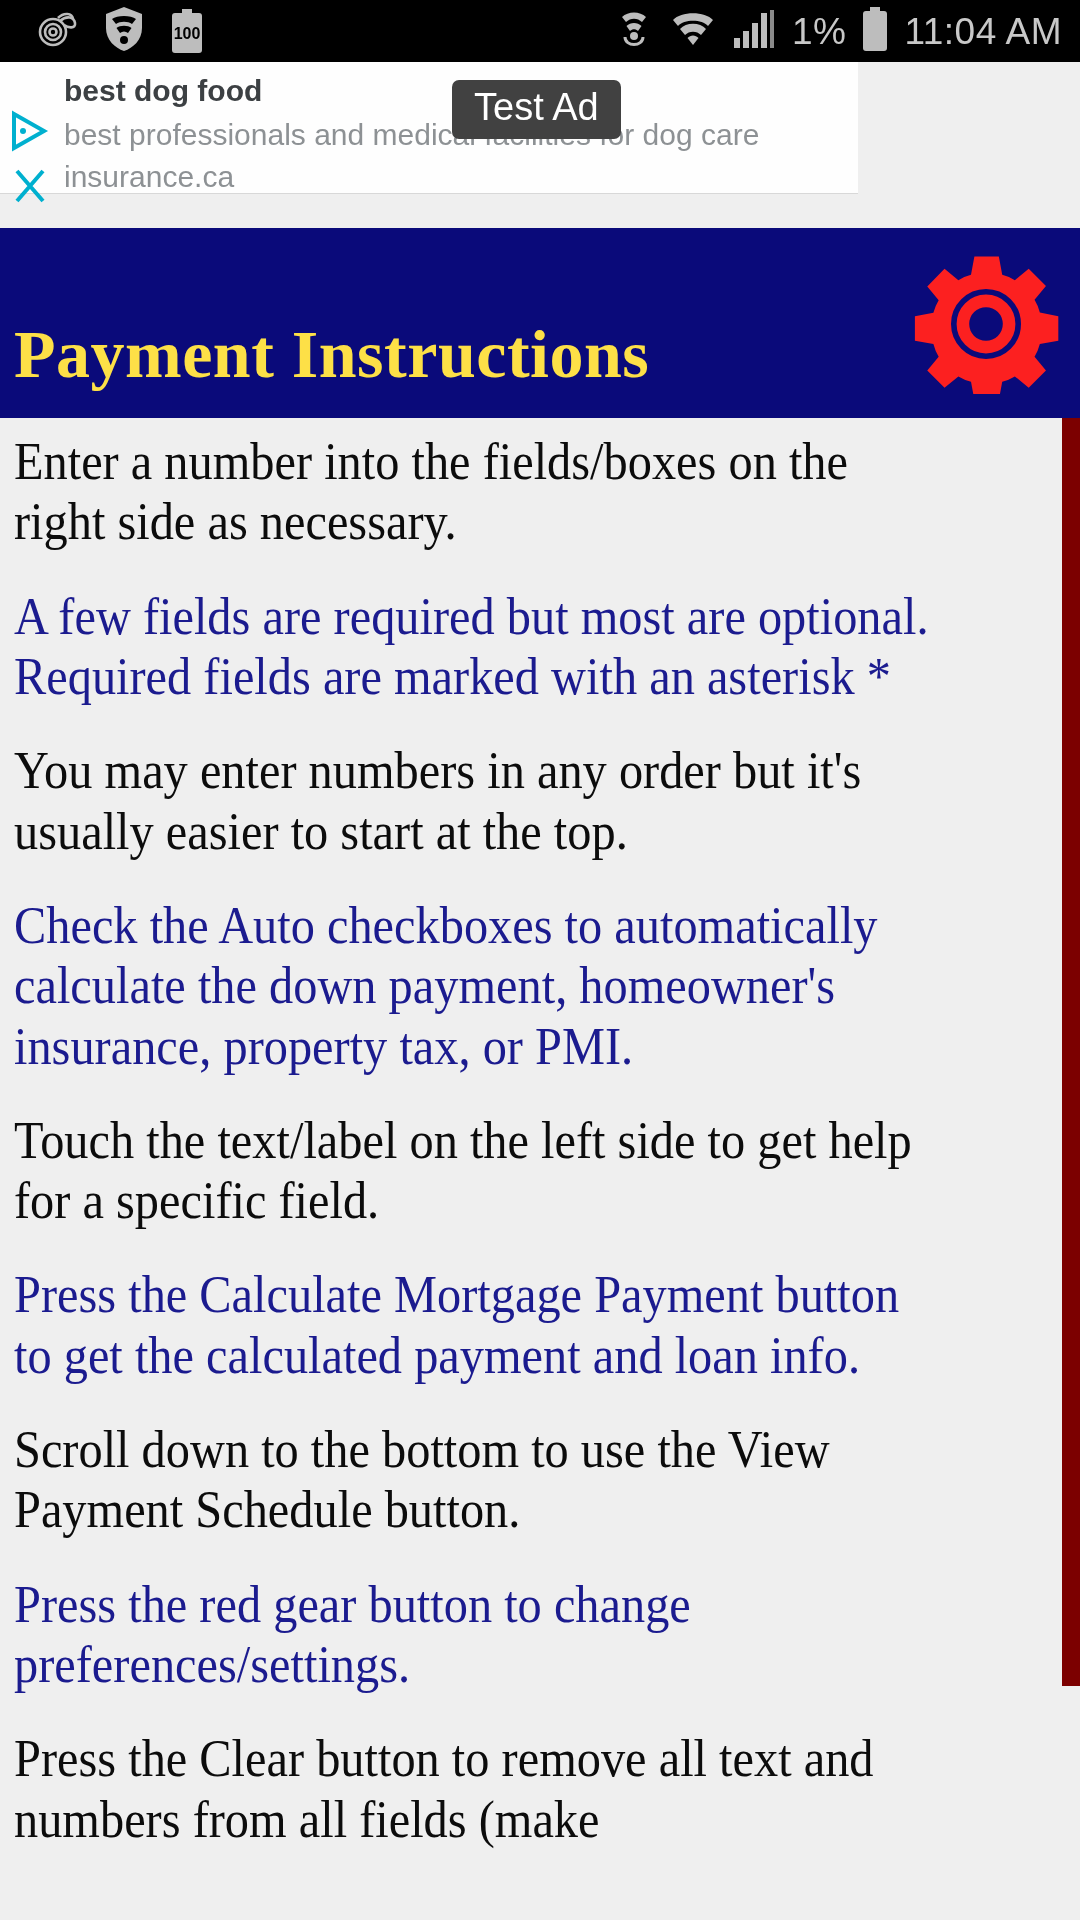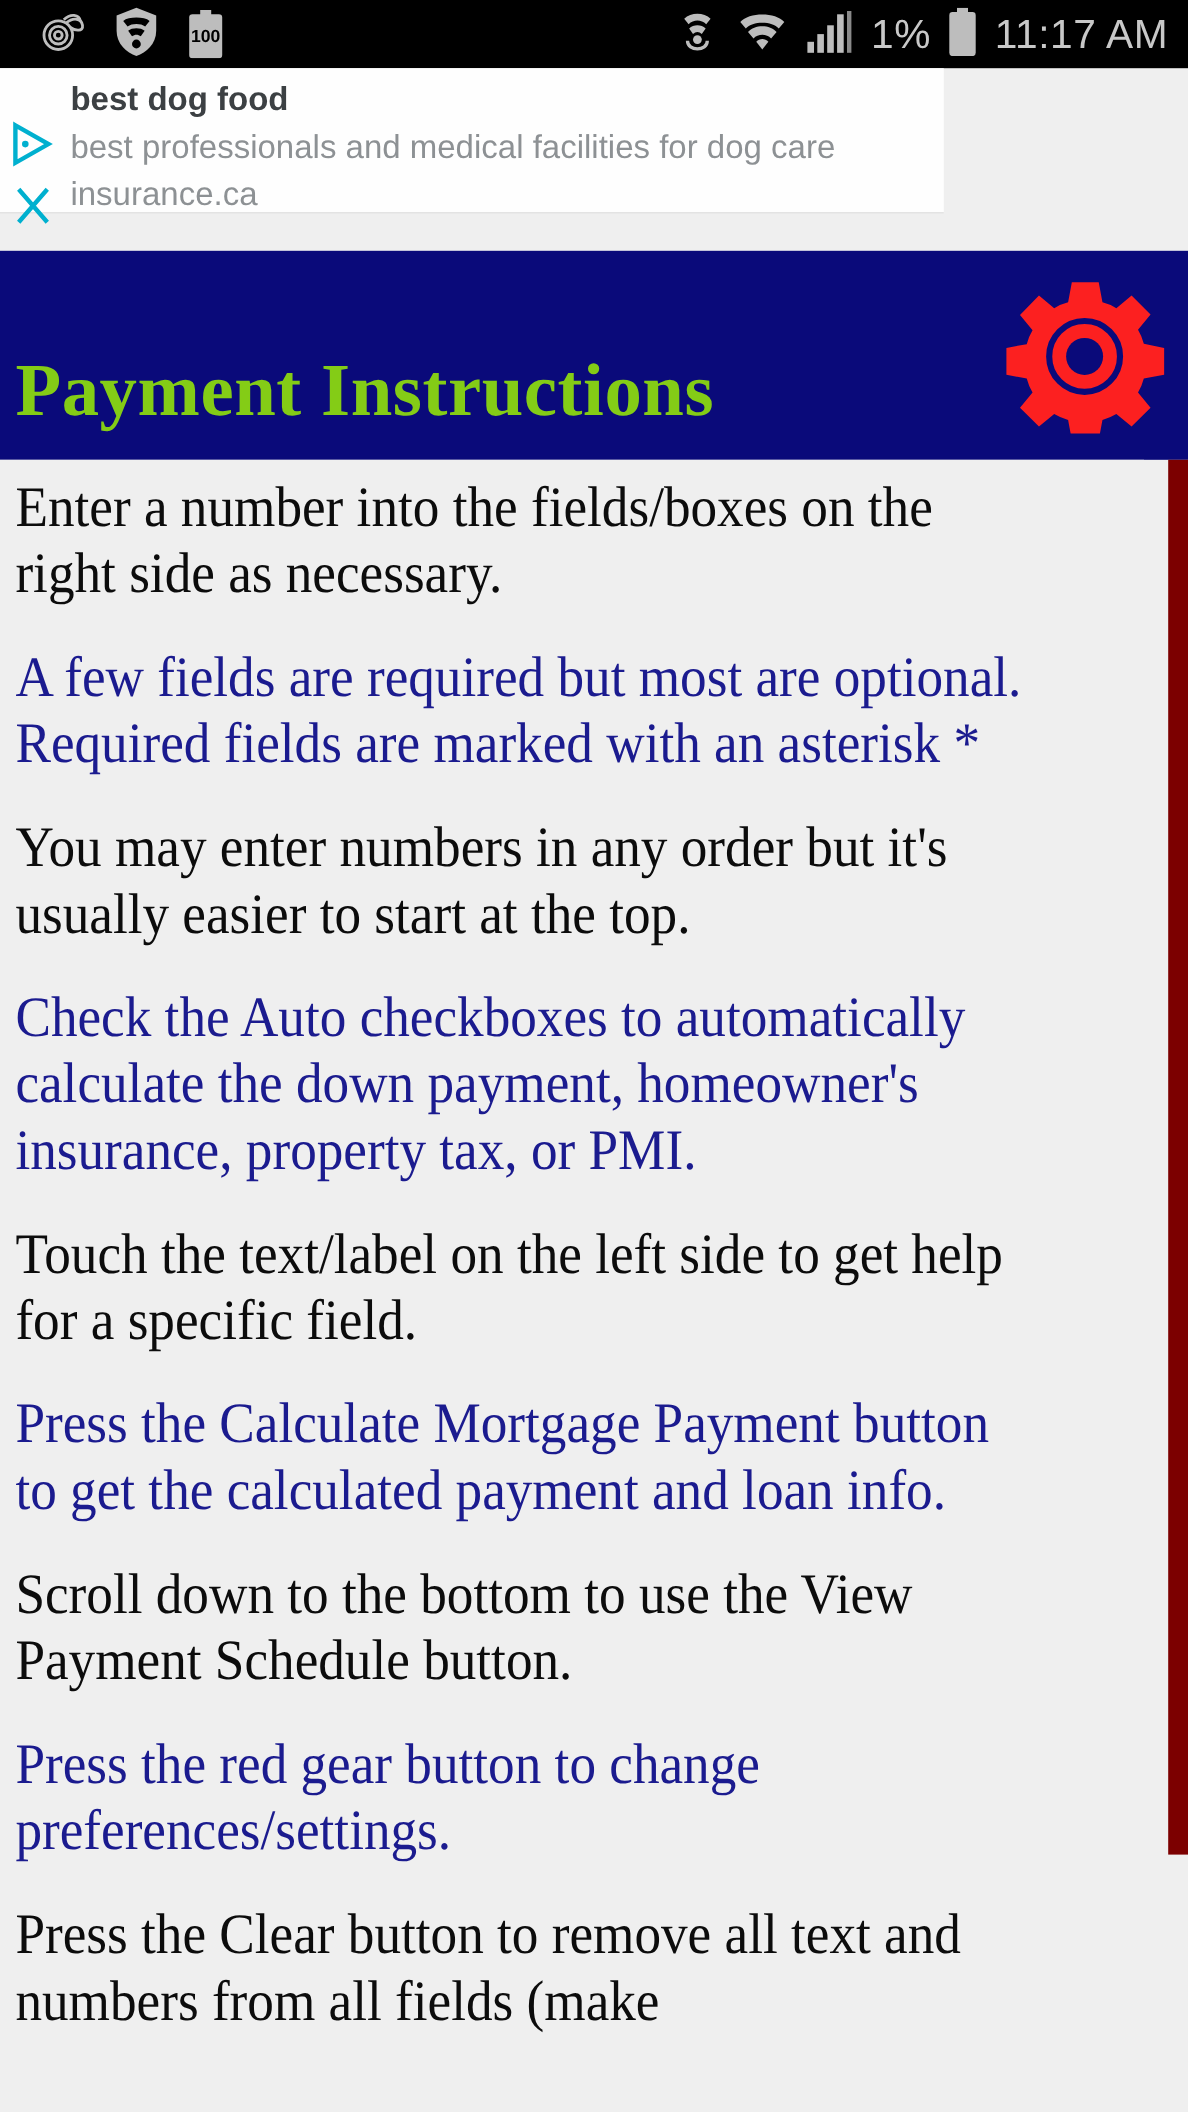"11:17 AM" span.sb-text { text: 11:17 -> 11:04 }
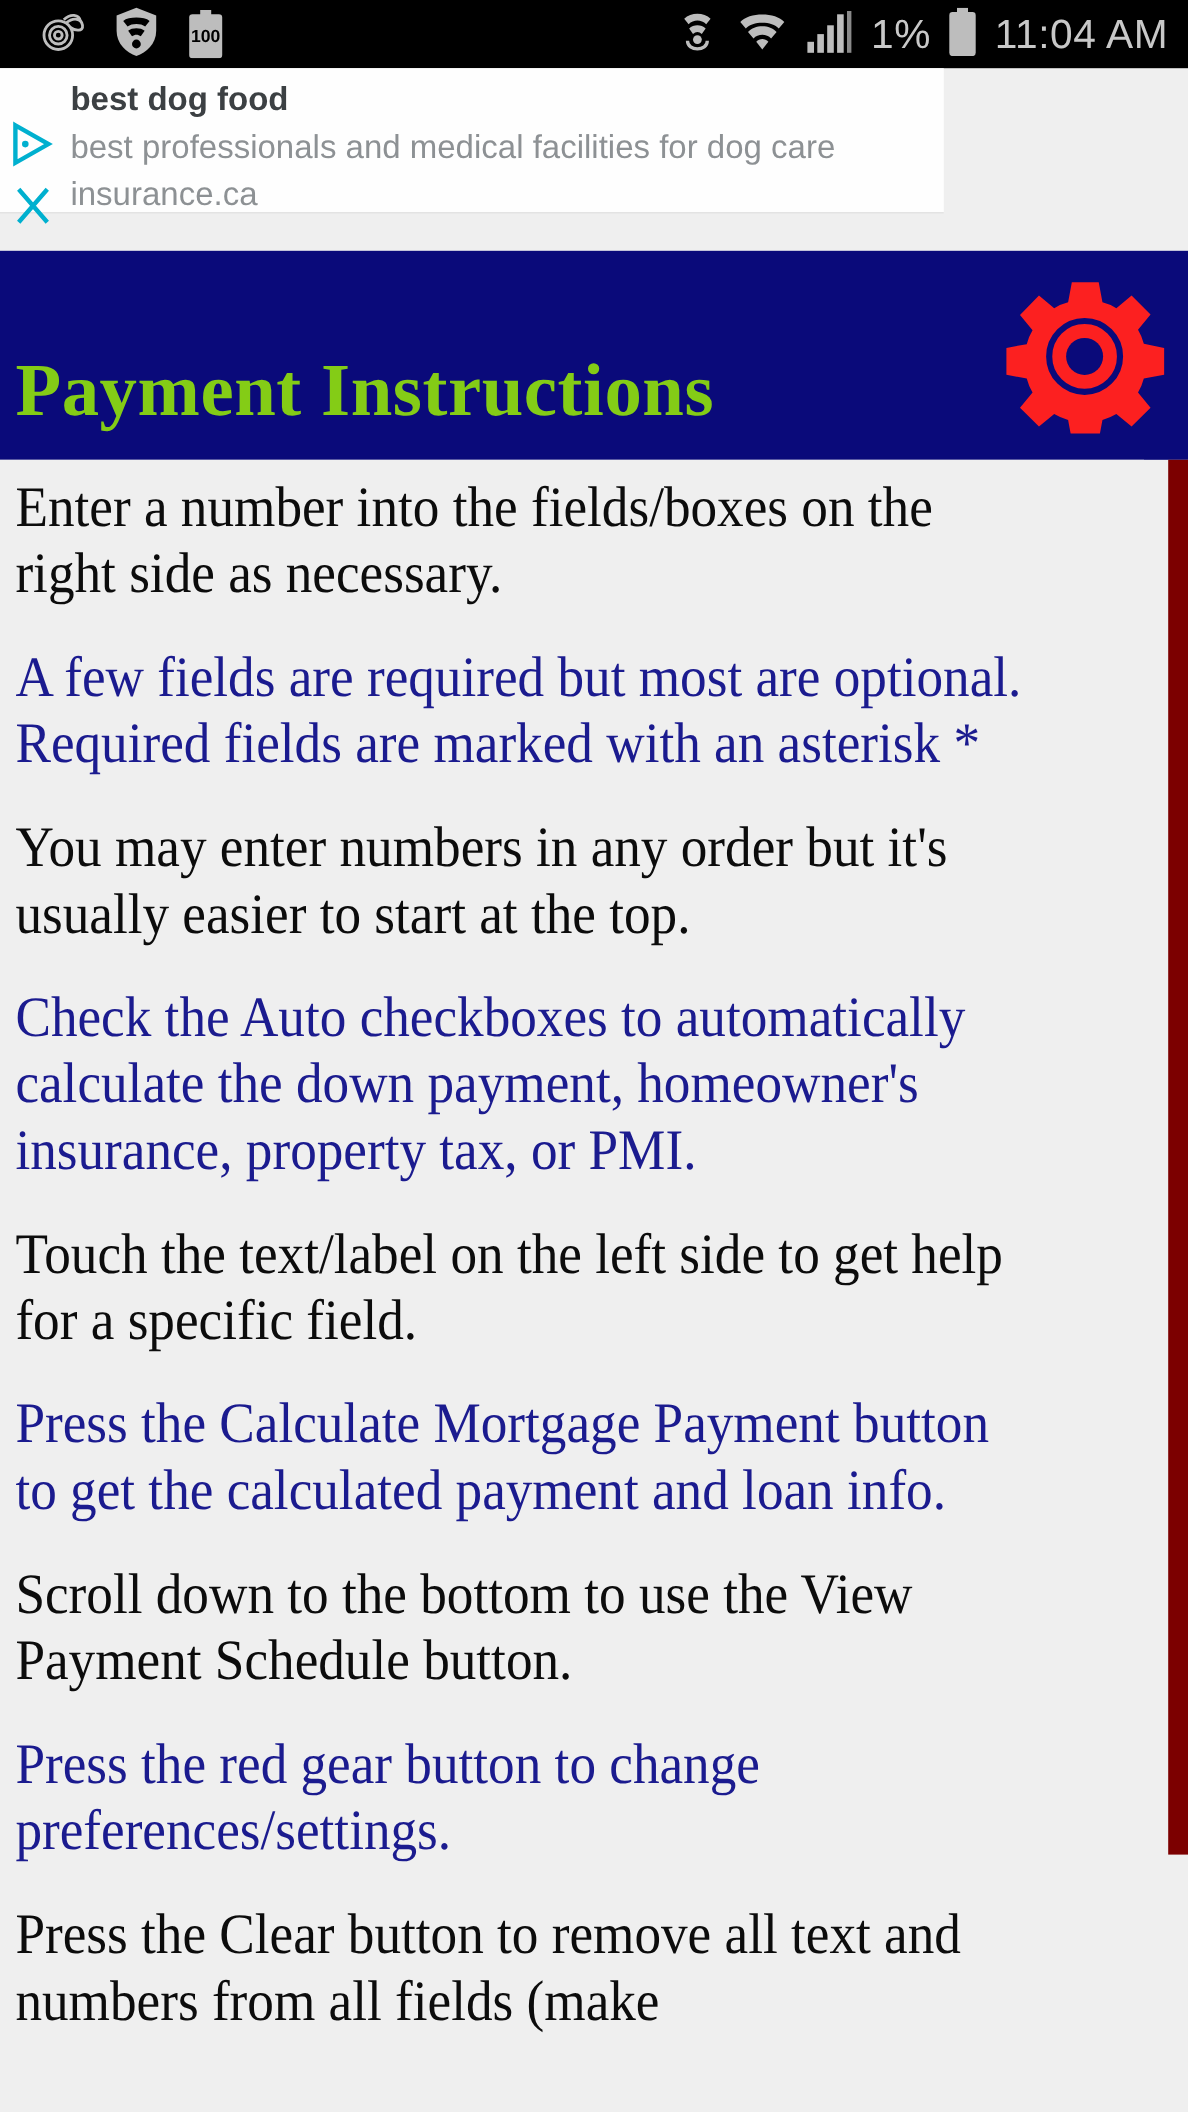"Test Ad" div.test-ad-badge { html: none -> <div>Test Ad</div> }
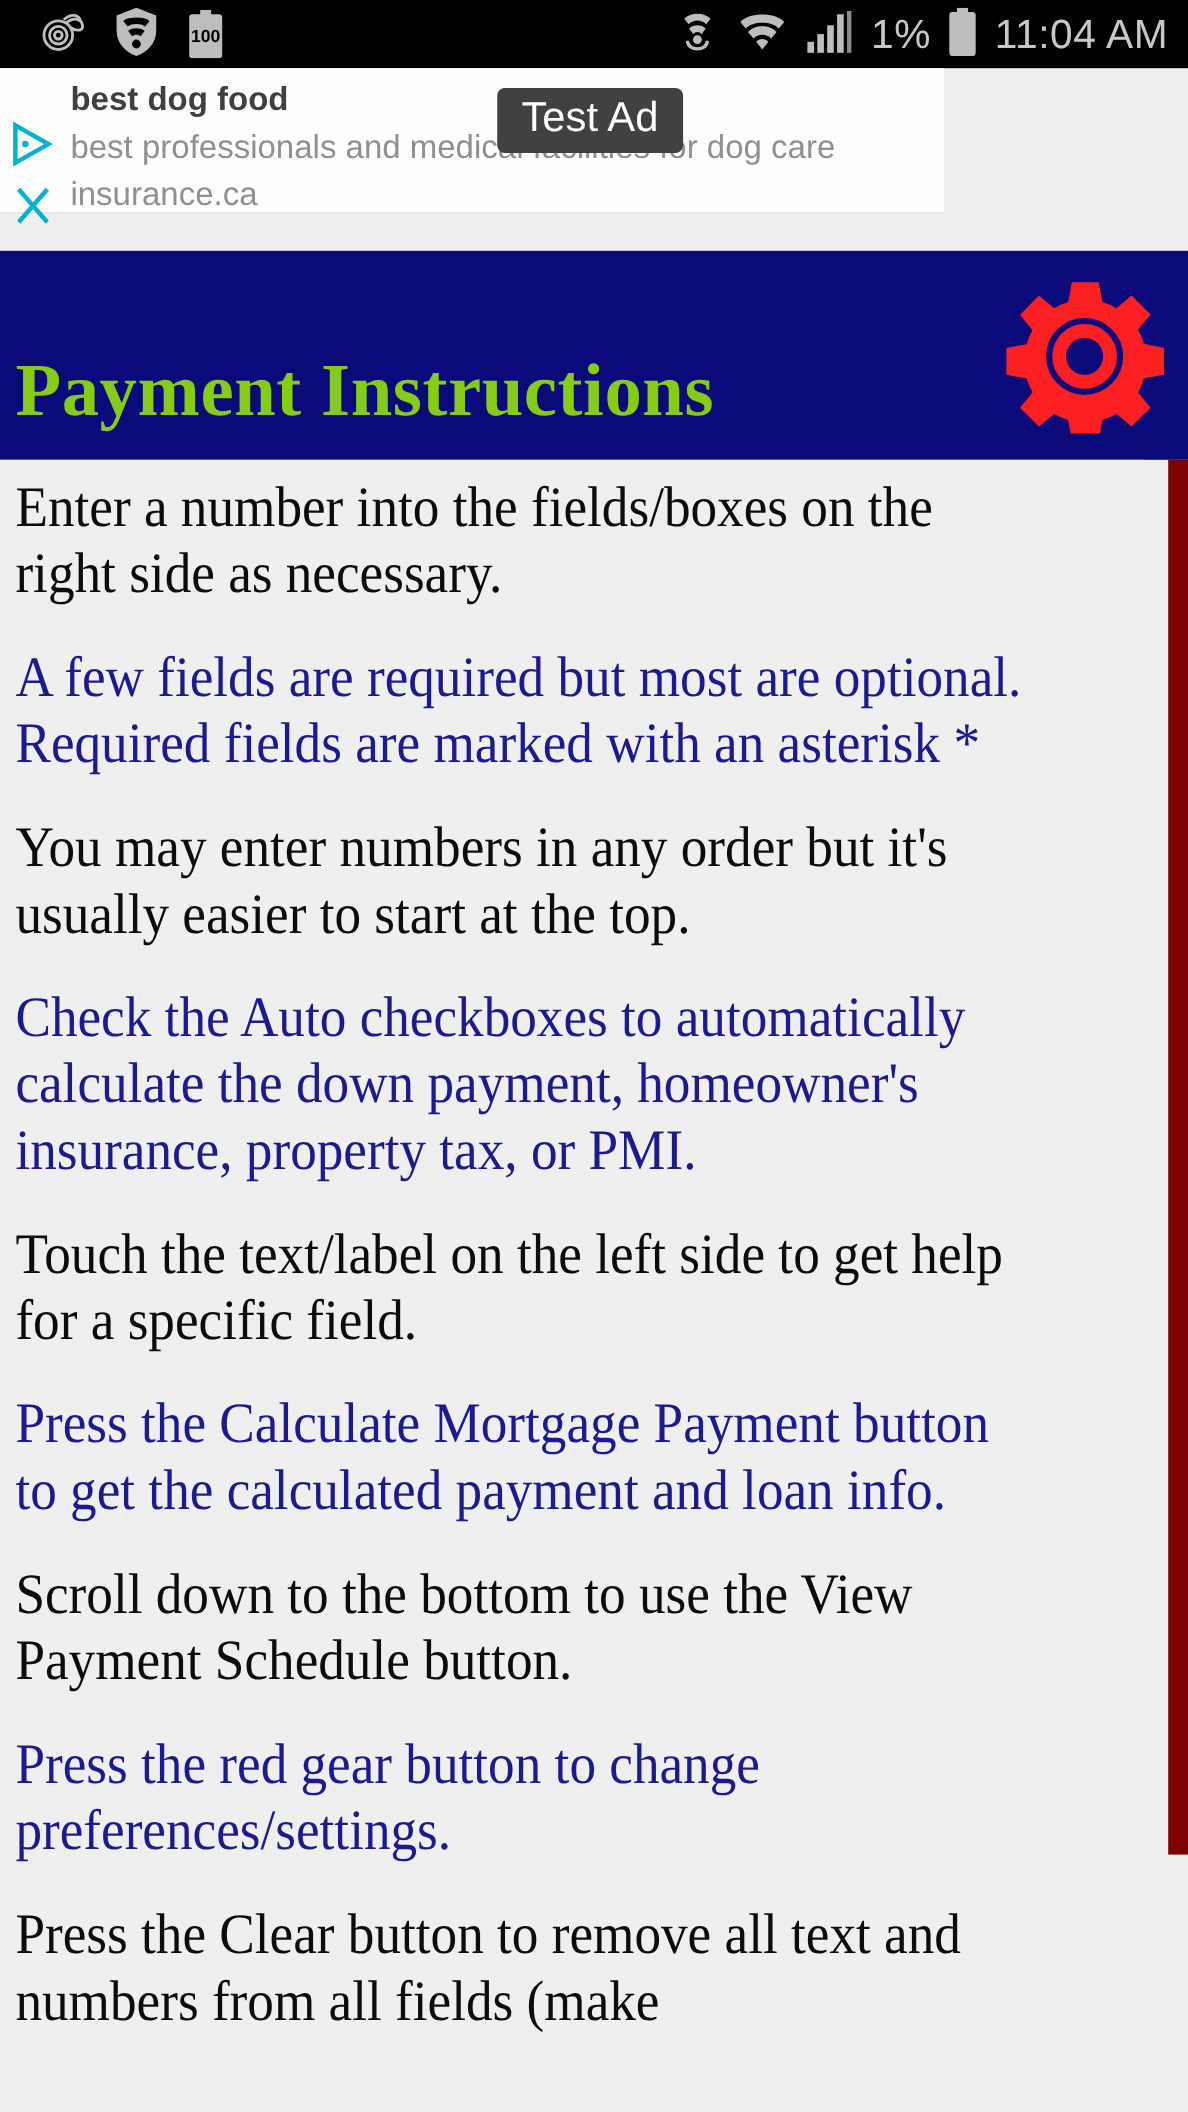"Payment Instructions" .header-title { color: #84cc16 -> #fde047 }
